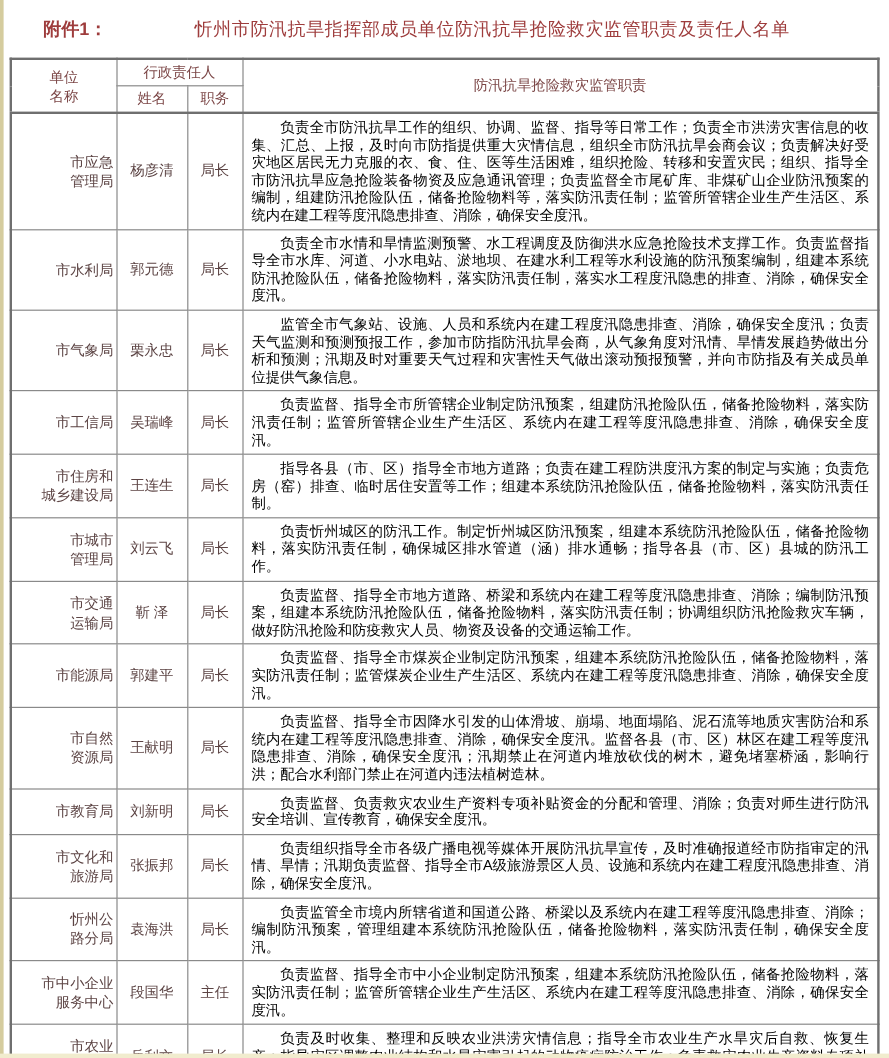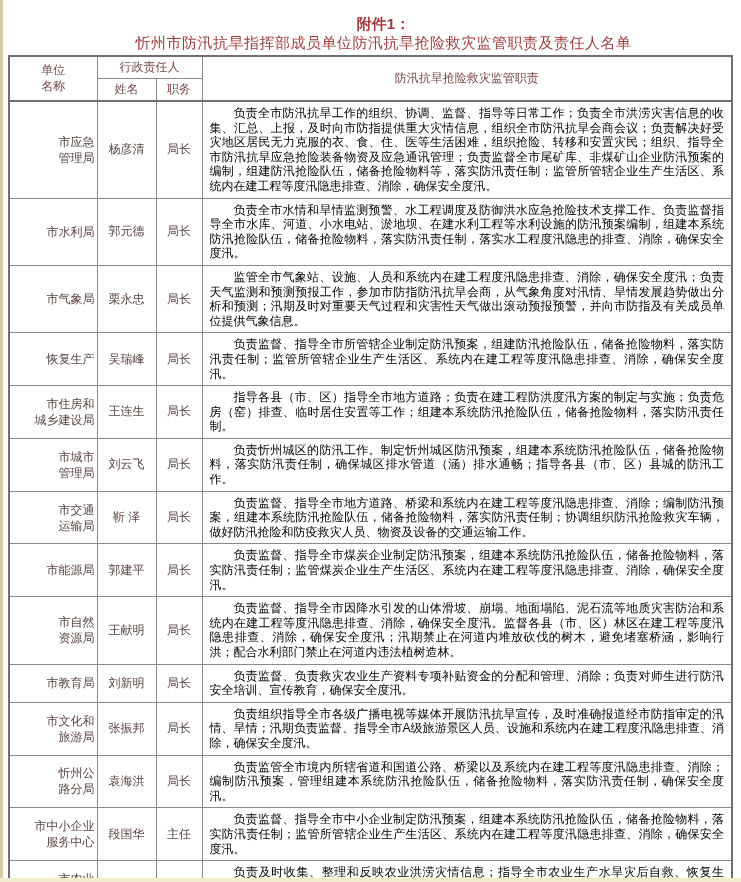"附件1：" .title-bar { align-items: center -> flex-end; flex-direction: column -> none; padding: 15px 10px 2px 36px -> 15px 10px 14px 36px }
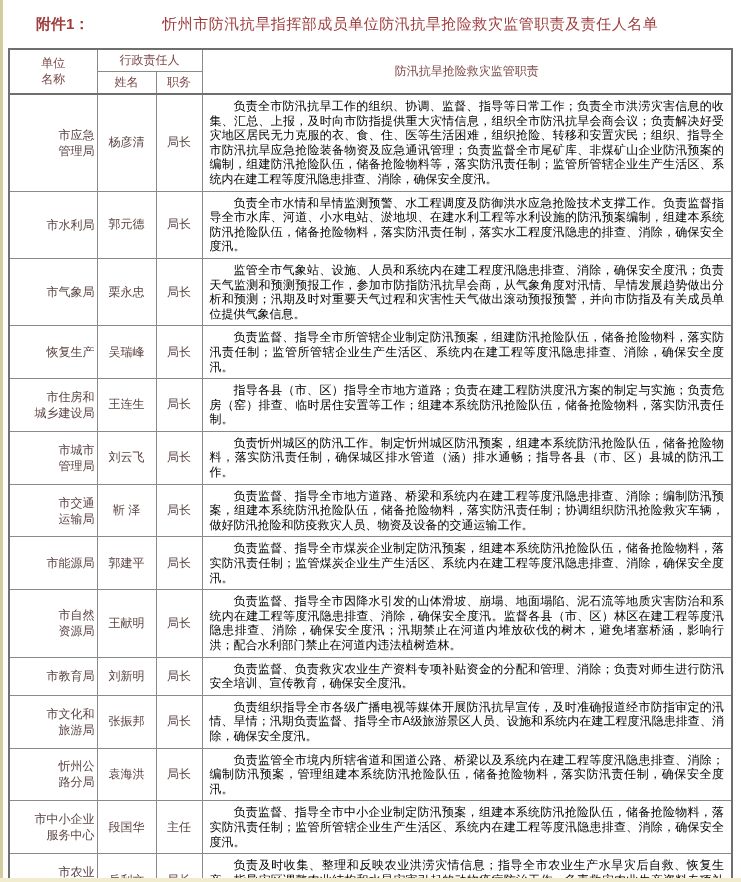"单位" .main-table thead { font-family: Liberation Mono, monospace -> none }
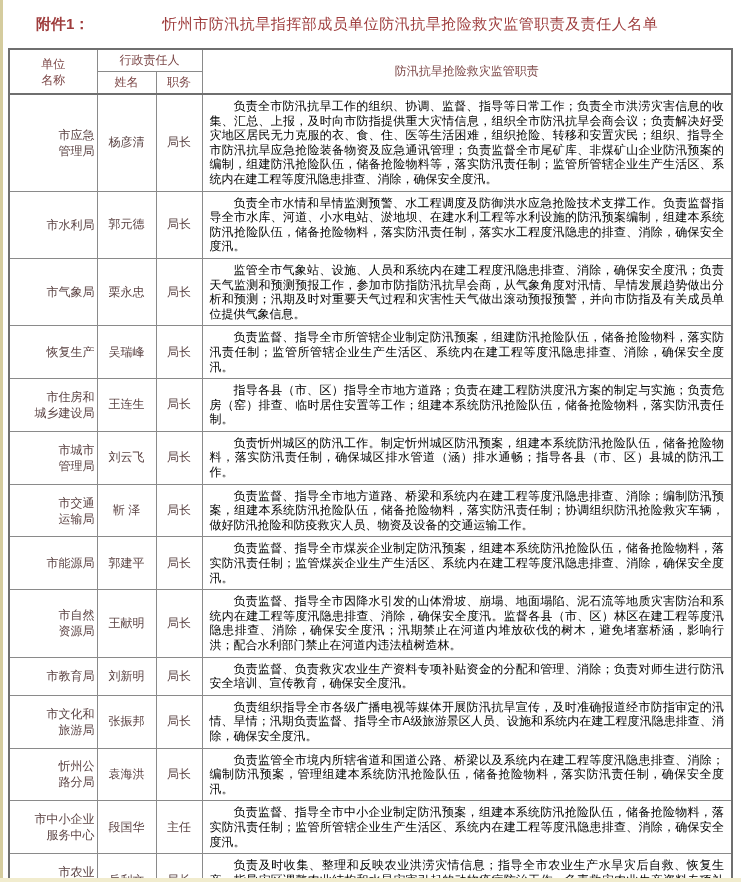"恢复生产" td.unit { text: 恢复生产 -> 市工信局 }
